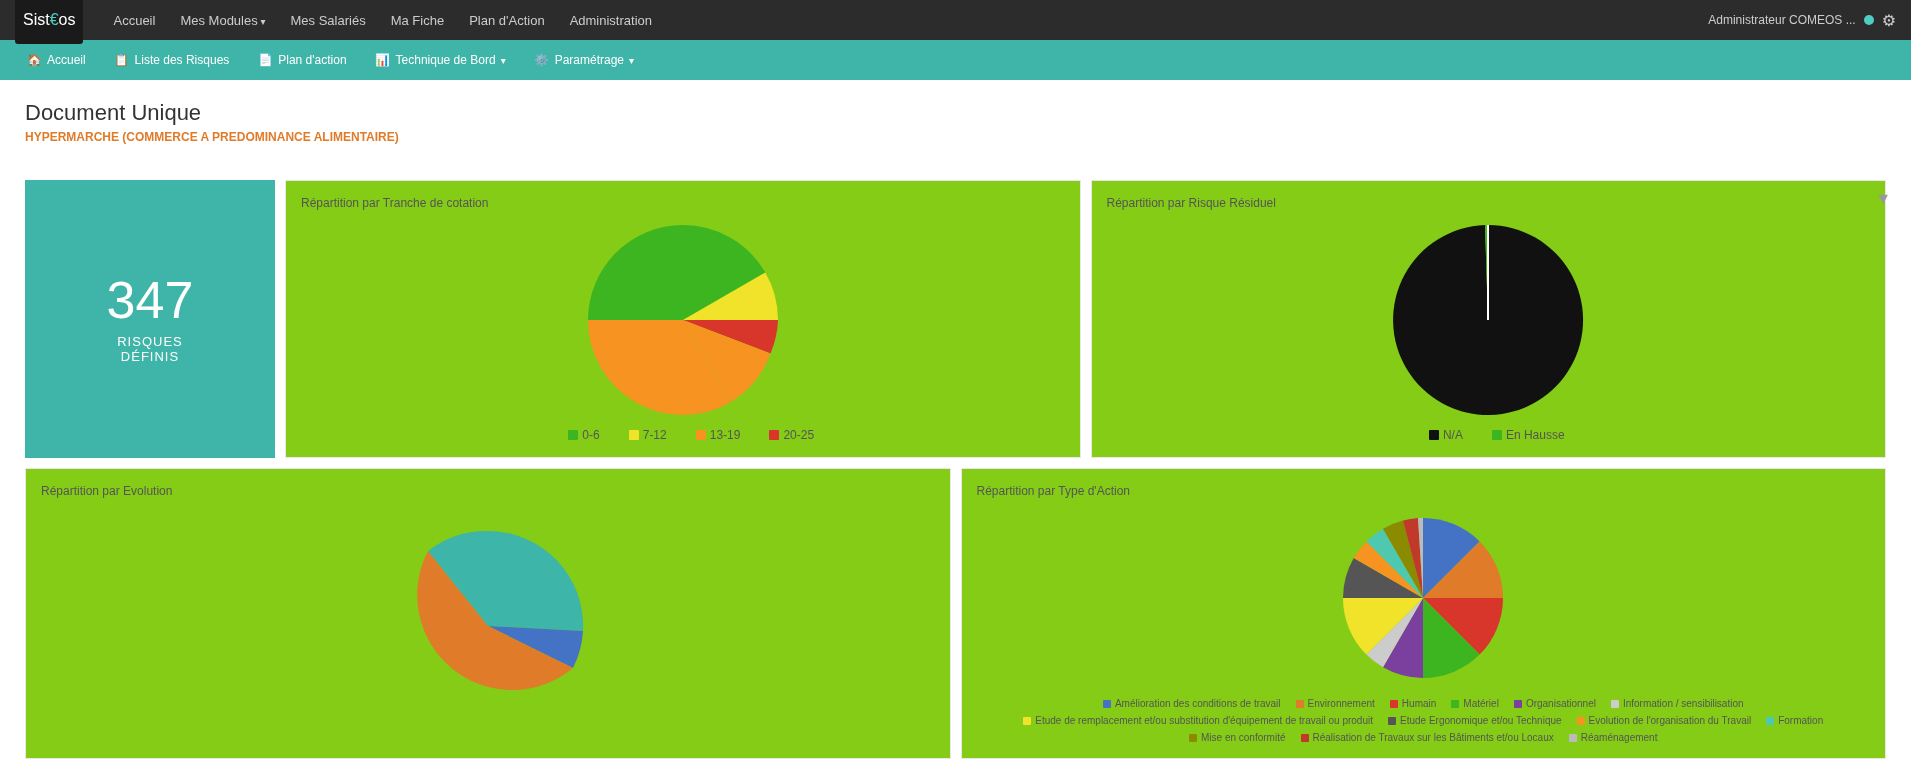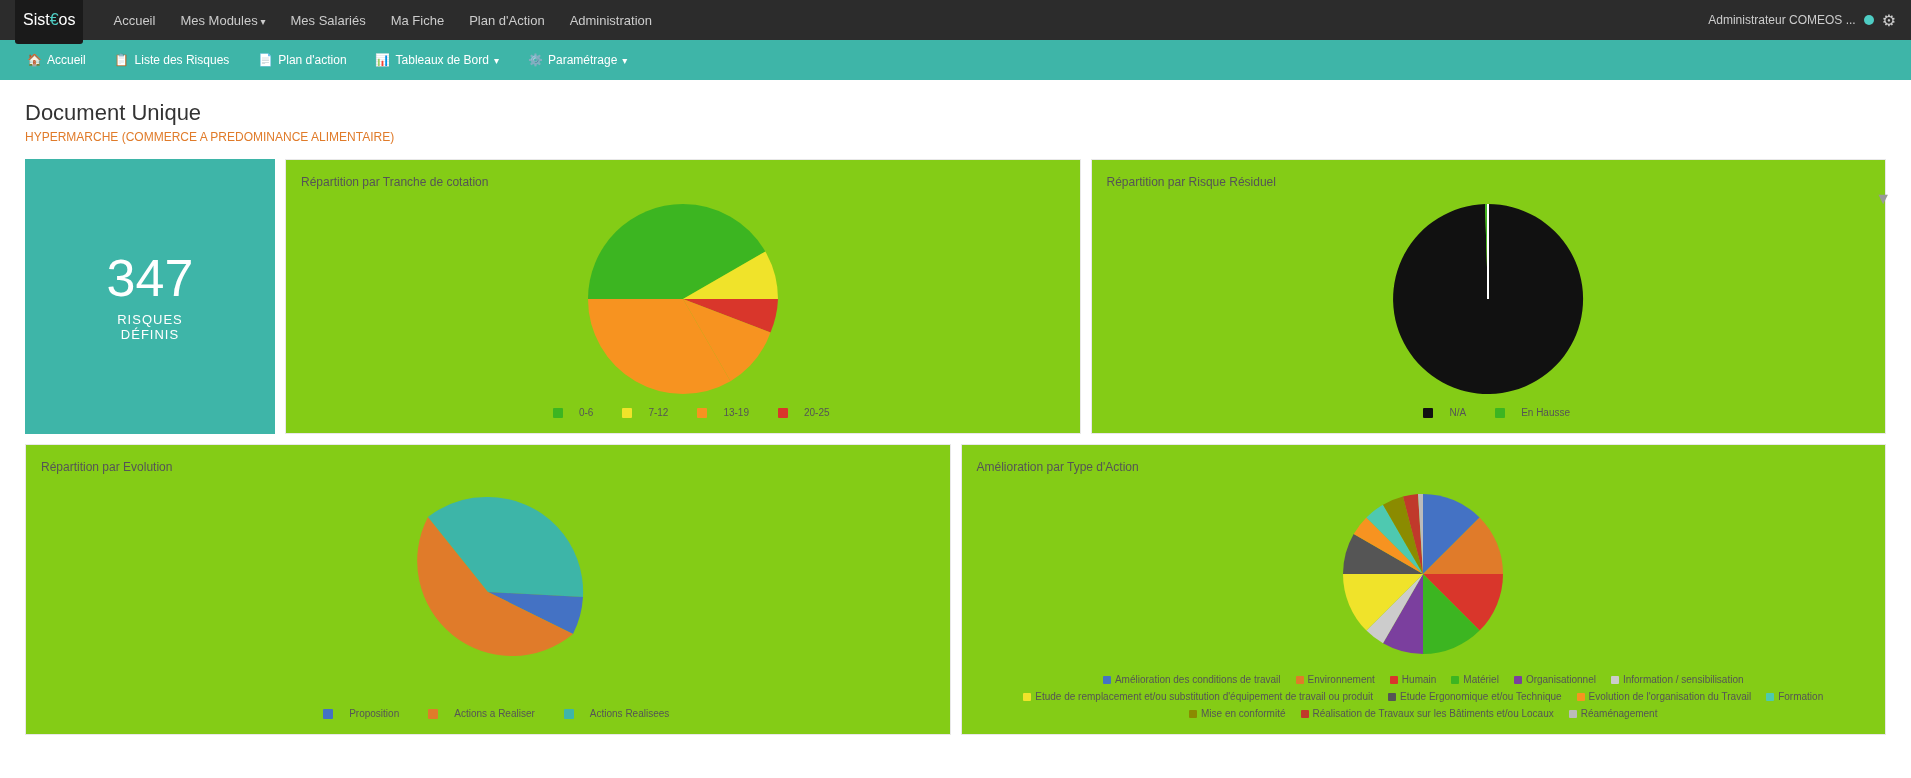"Tableaux de Bord" span { text: Tableaux -> Technique }
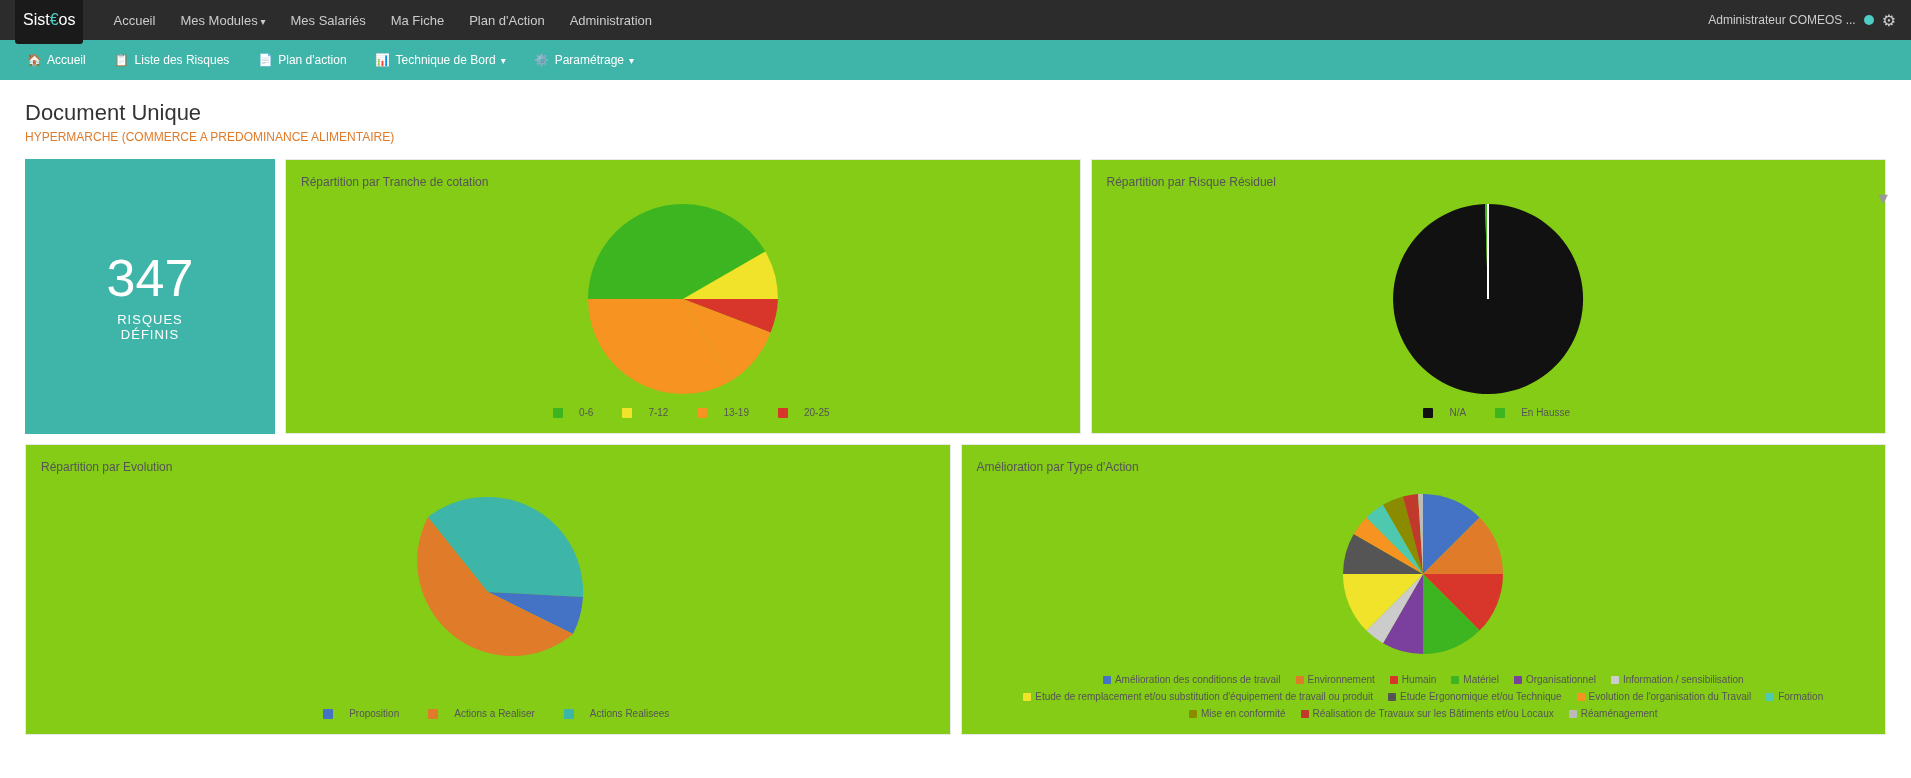"HYPERMARCHE (COMMERCE A PREDOMINANCE" .page-subtitle { font-weight: none -> bold; margin-bottom: 15px -> 36px }
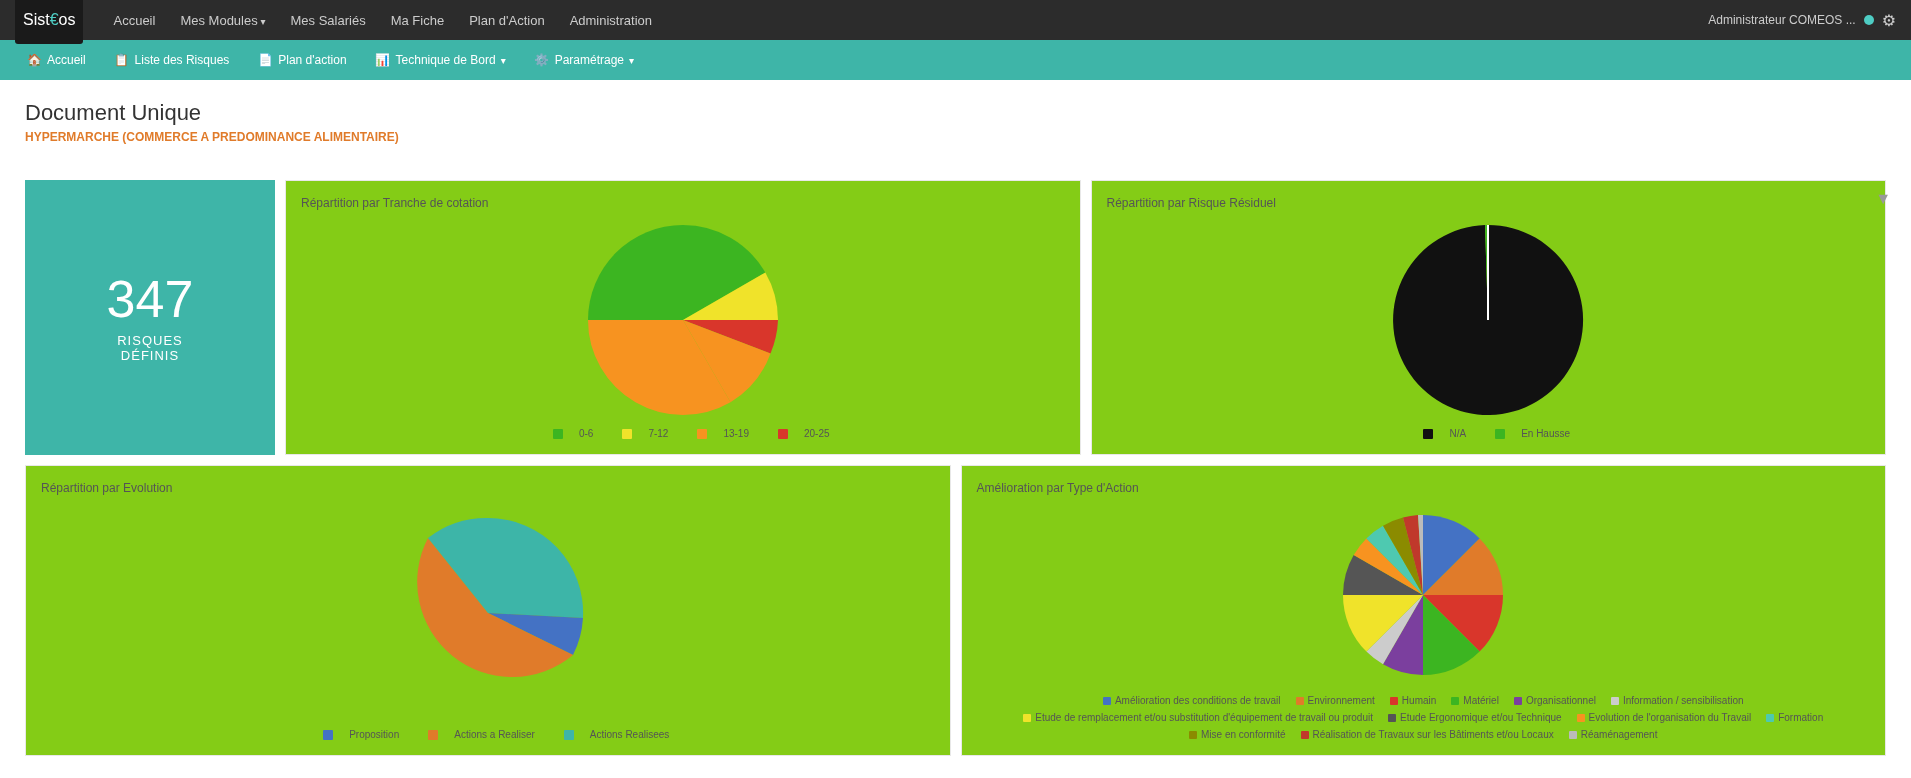"0-6" .legend-item { font-size: 10px -> 12px; gap: 16px -> 4px }
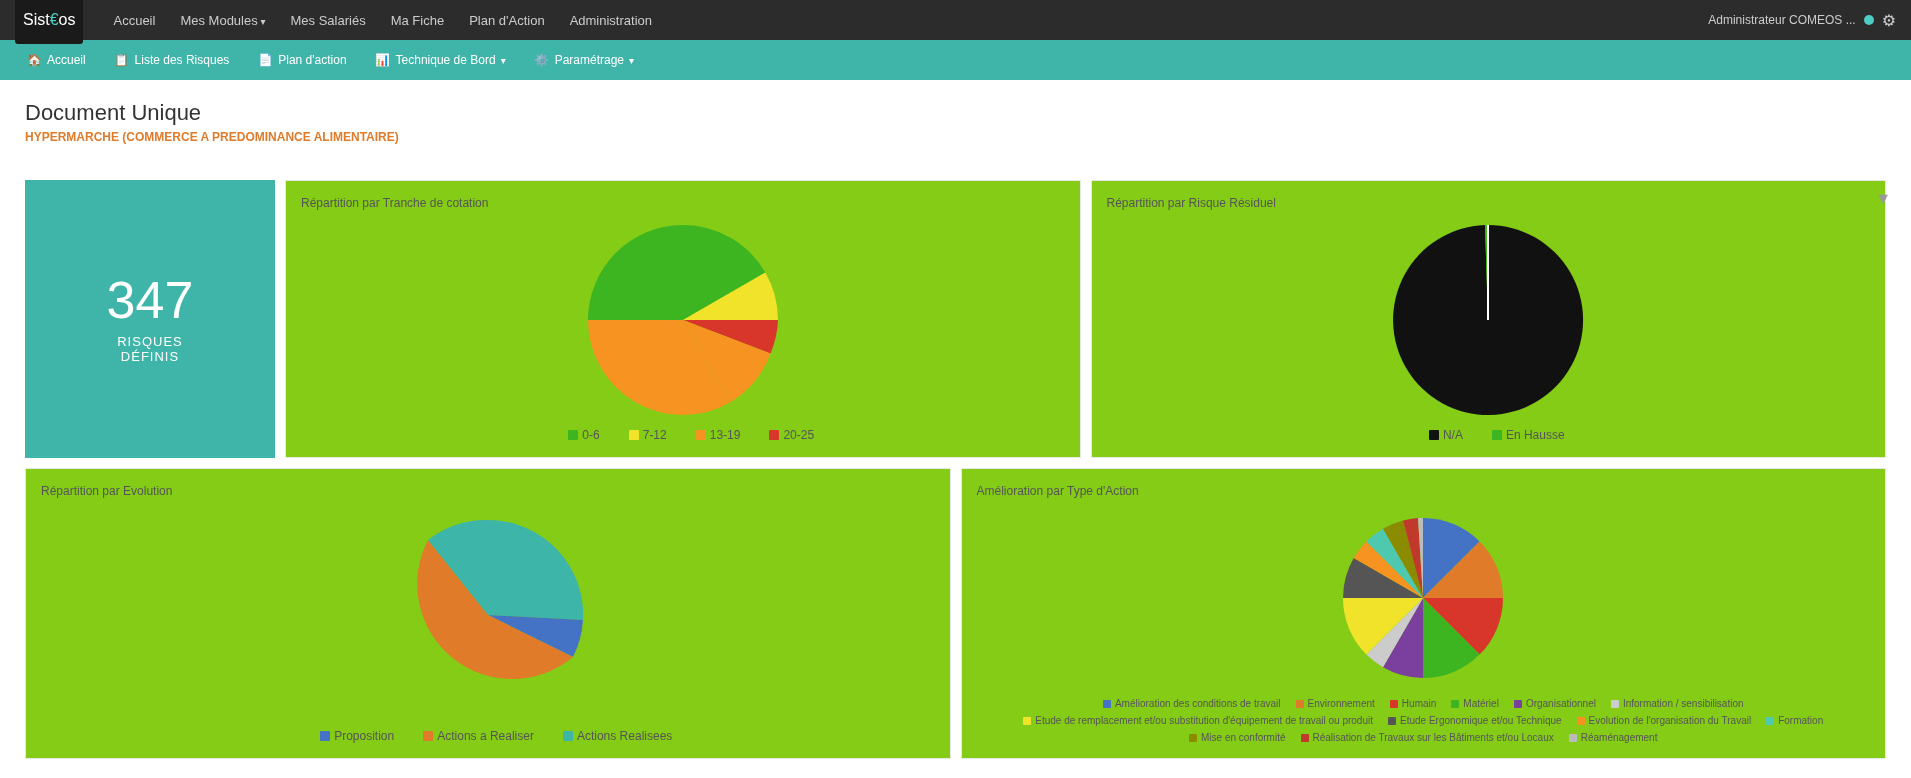"Amélioration par Type d'Action" div.chart-title { text: Amélioration -> Répartition }
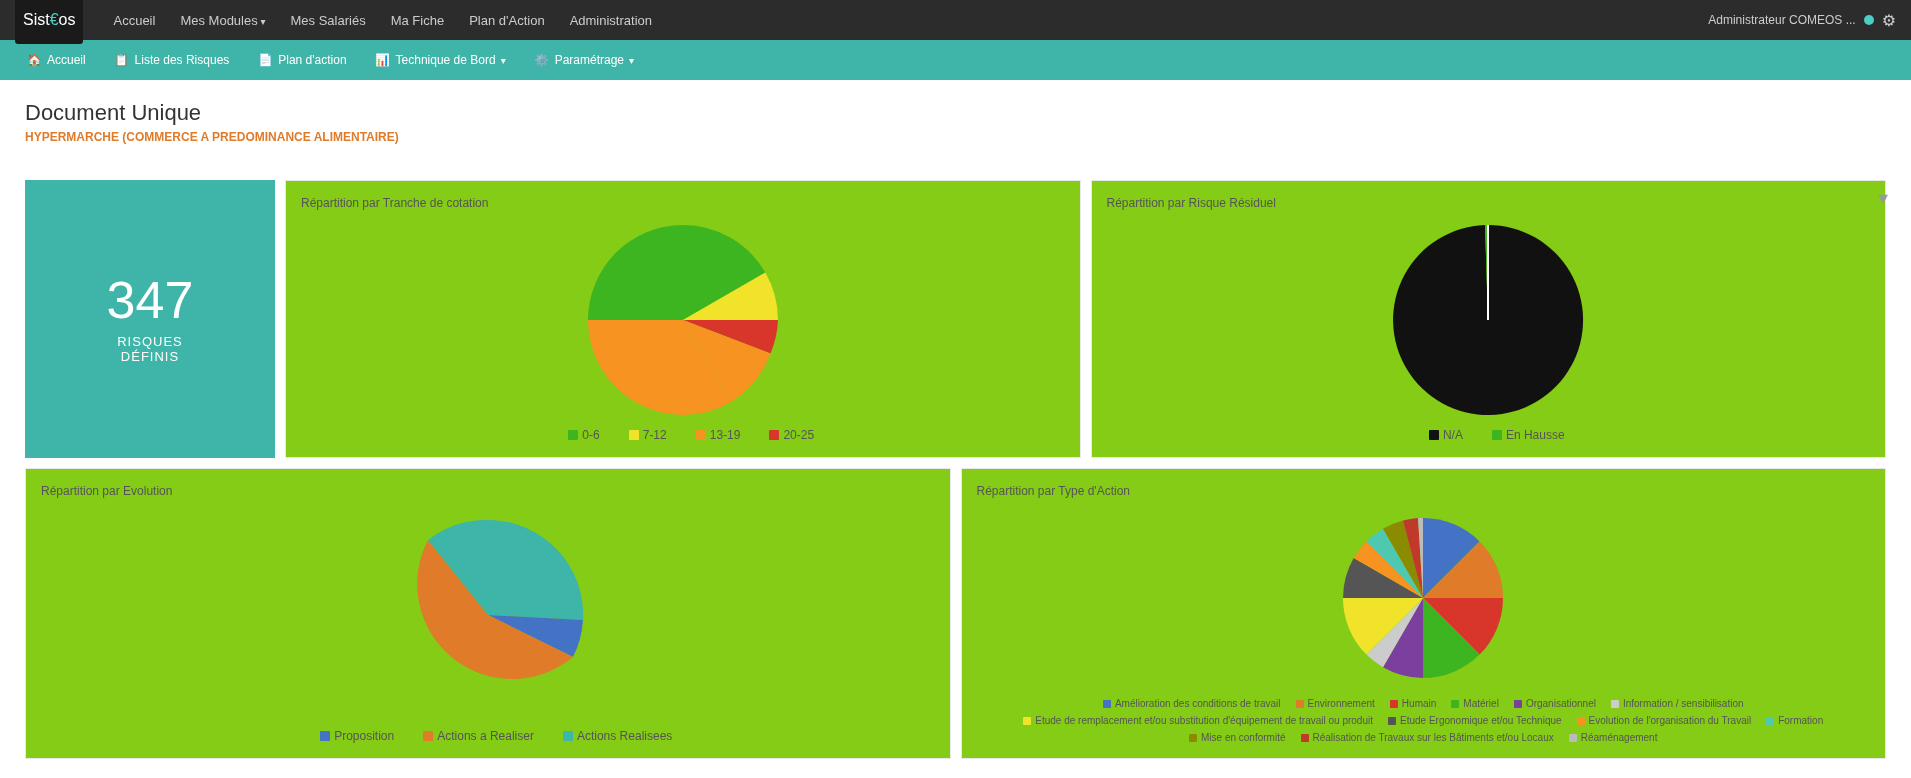"Proposition" div.chart-legend { html: <div> <div> <div></div> <span>Proposition</span> </div> <div> <div></div> <span>Actions a Realiser</span> </div> <div> <div></div> <span>Actions Realisees</span> </div> </div> -> none }
